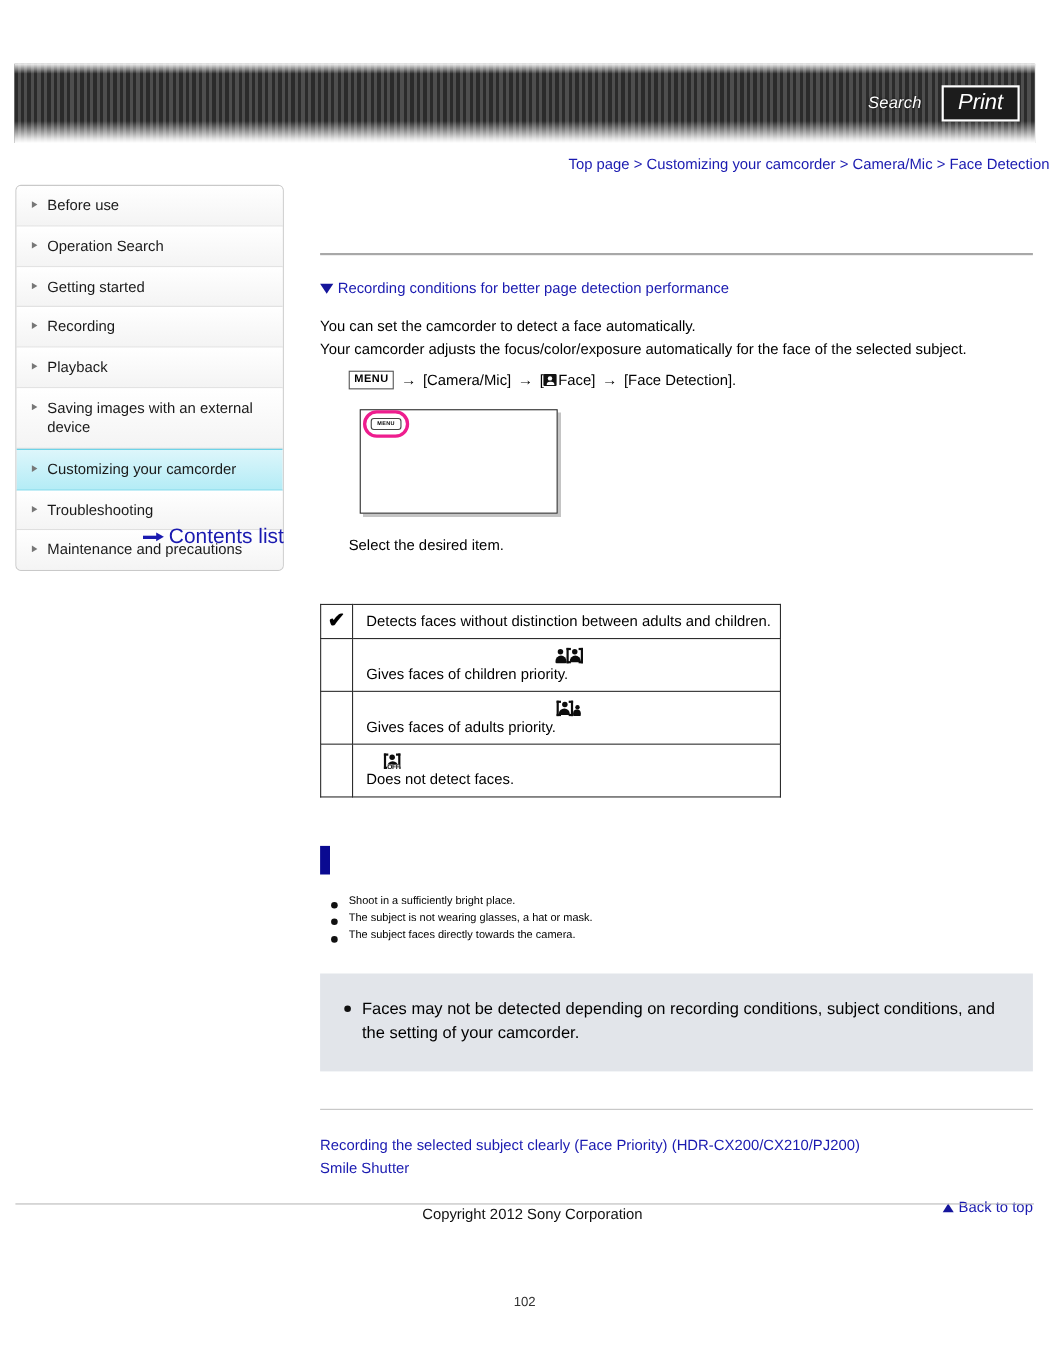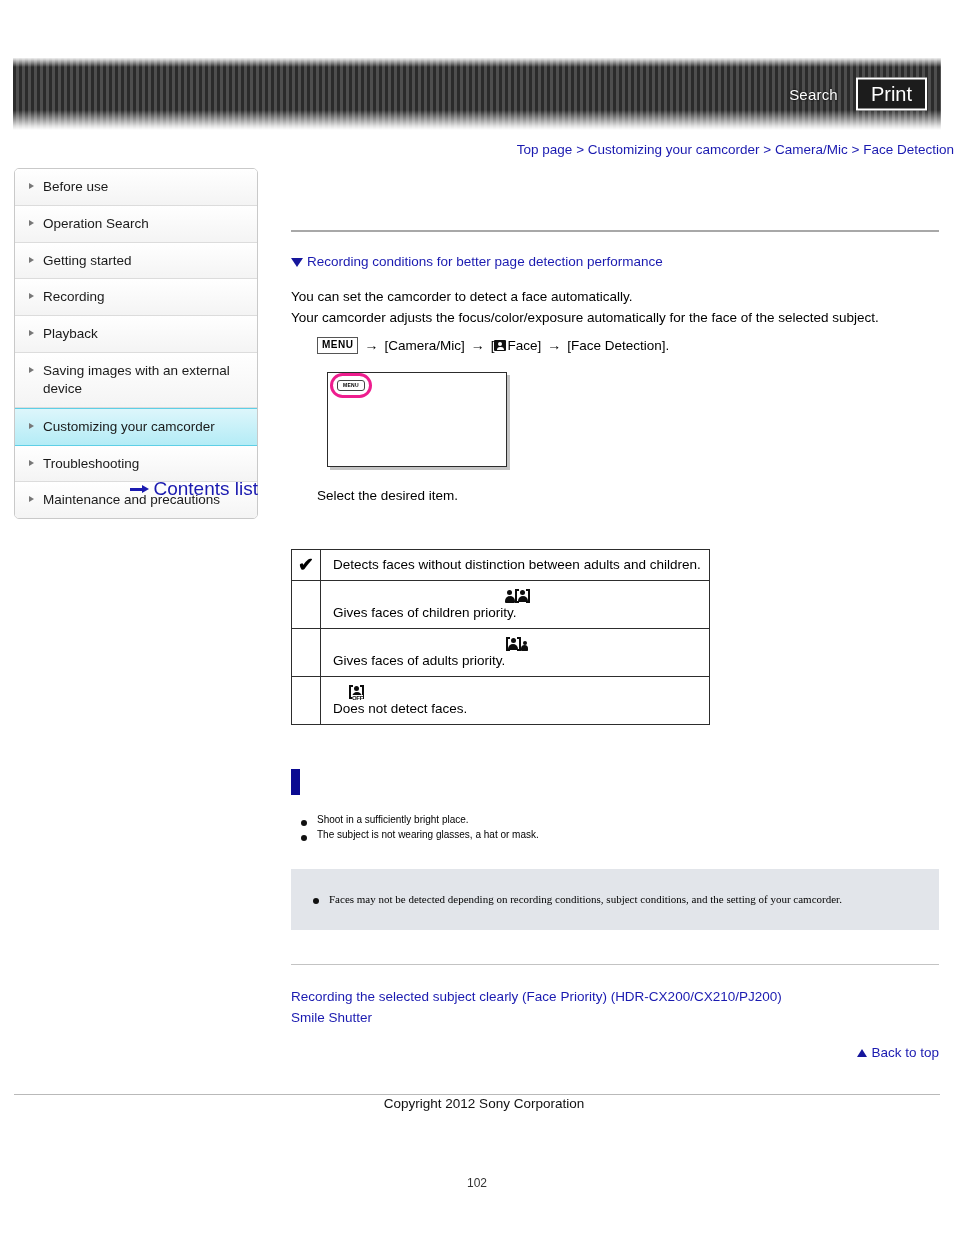"Search" .header-bar { font-style: none -> italic }
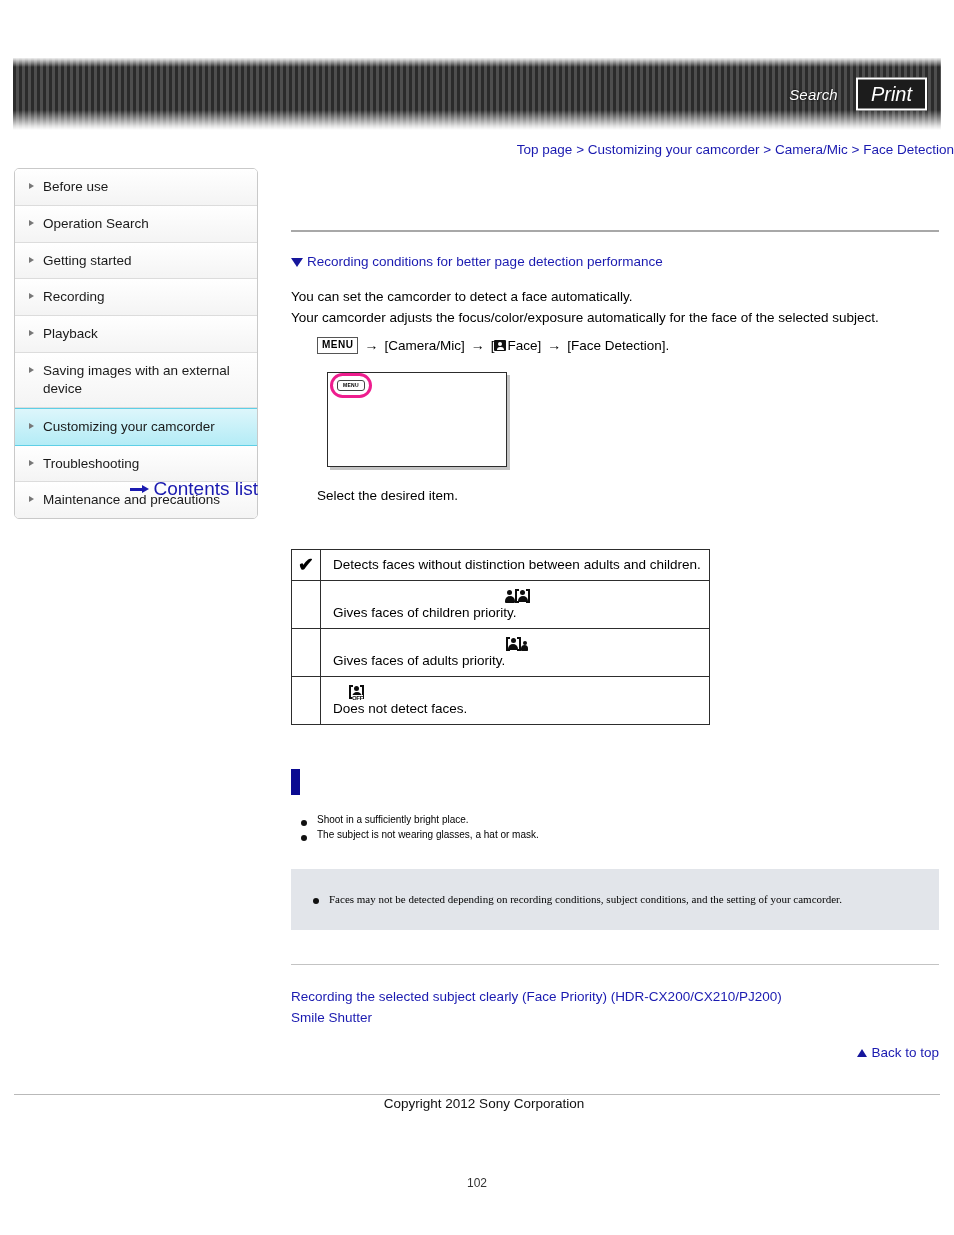"The subject faces directly towards" li { html: none -> <li>The subject faces directly towards the camera.</li> }
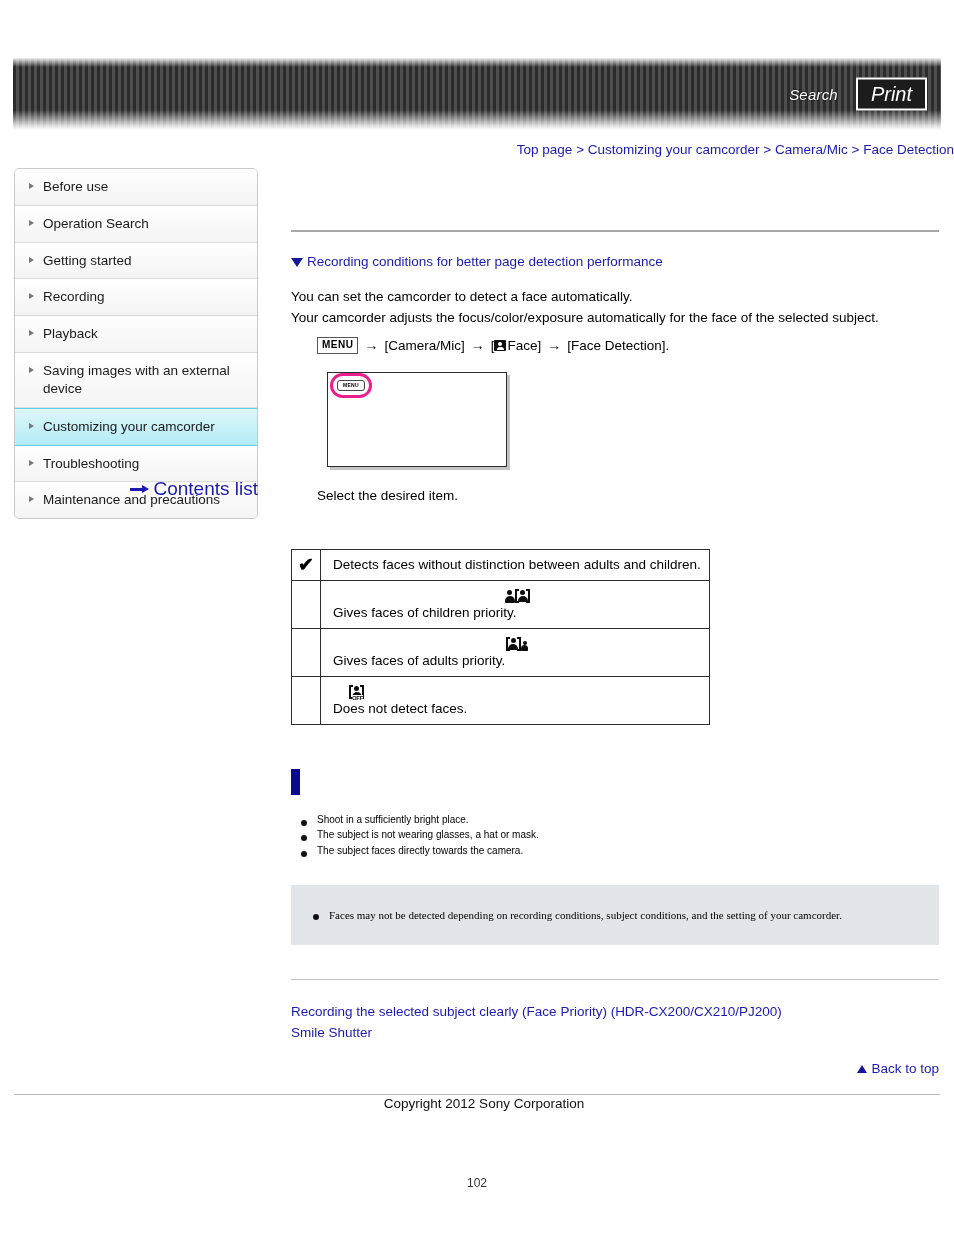"Faces may not be detected" .note-box li { font-family: Liberation Serif, serif -> none; font-size: 11px -> 15px }
